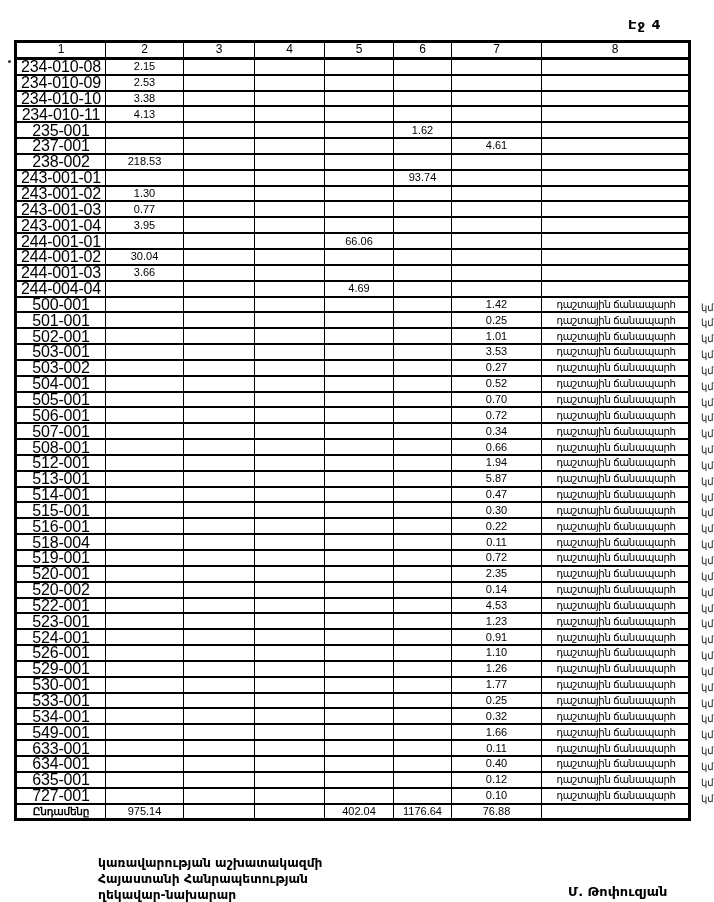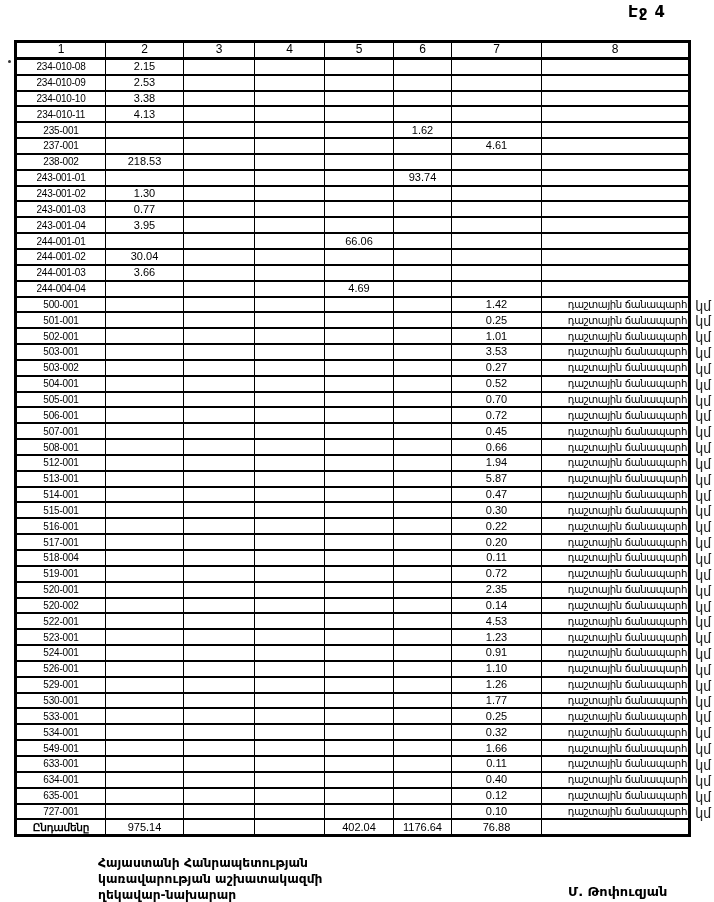"Էջ 4" .page-label { font-size: 15px -> 13px; top: 3px -> 17px }
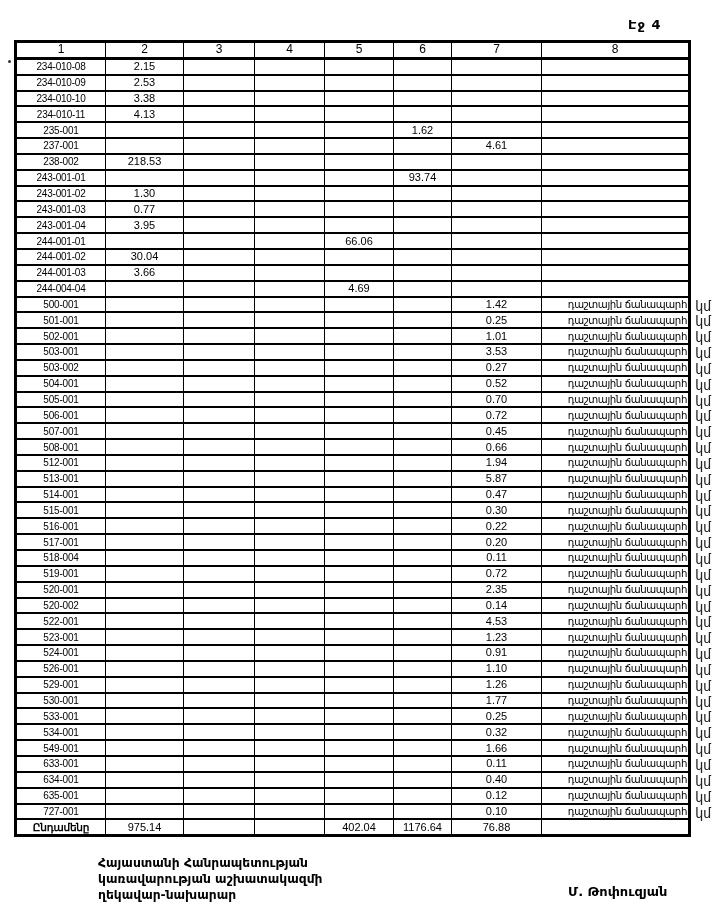"234-010-08" .scan-table td.c1 { font-size: 10px -> 16px }
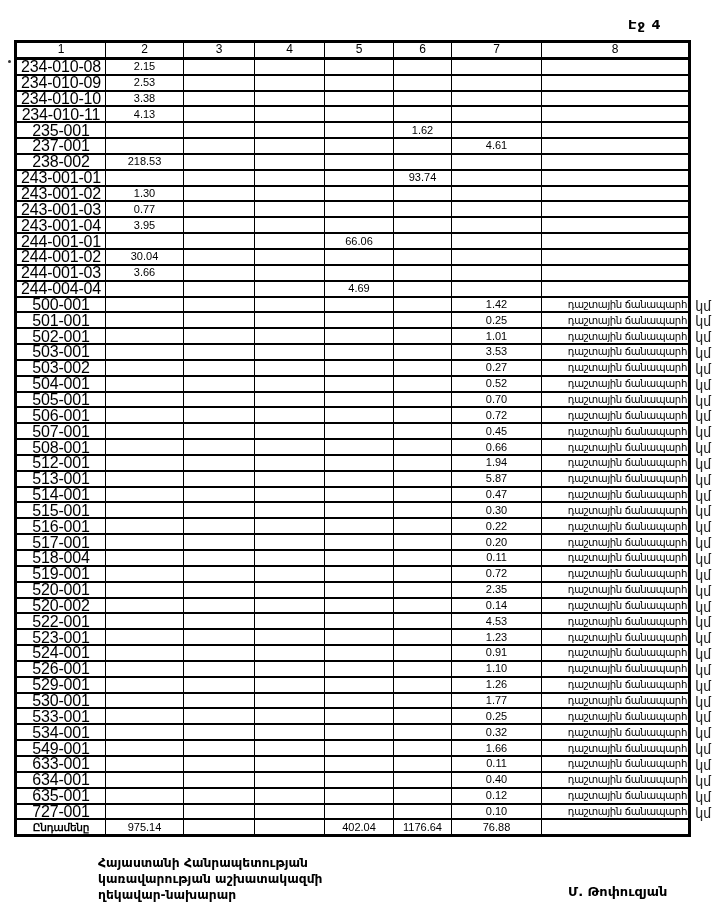"դաշտային ճանապարհ" .scan-table td.c8 { text-align: right -> center }
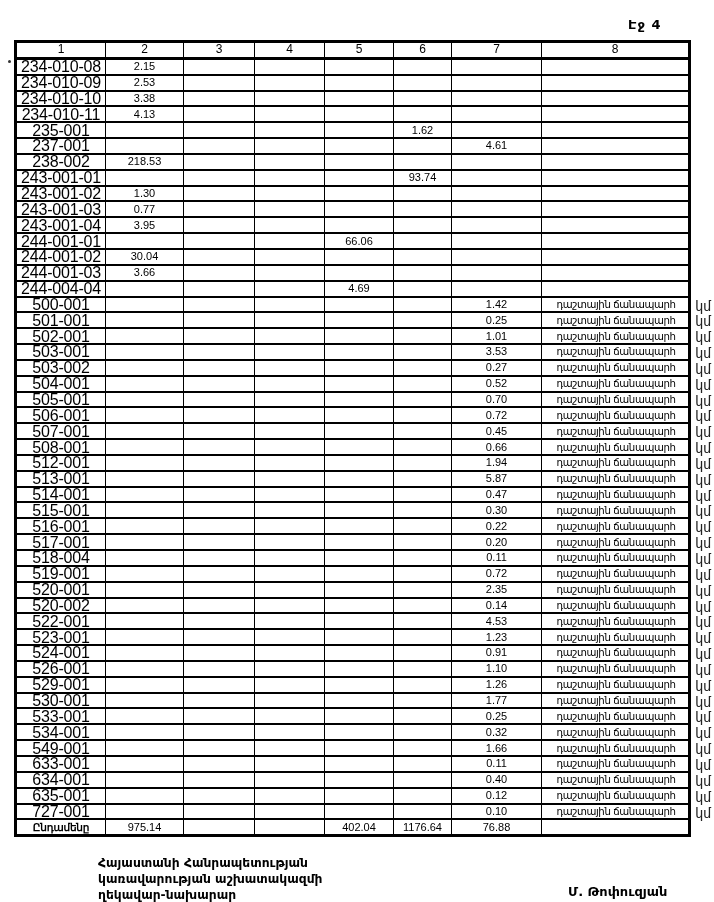"կմ" .note { font-family: Liberation Mono, monospace -> Liberation Serif, serif; font-size: 14px -> 10px; margin-left: 7px -> 13px }
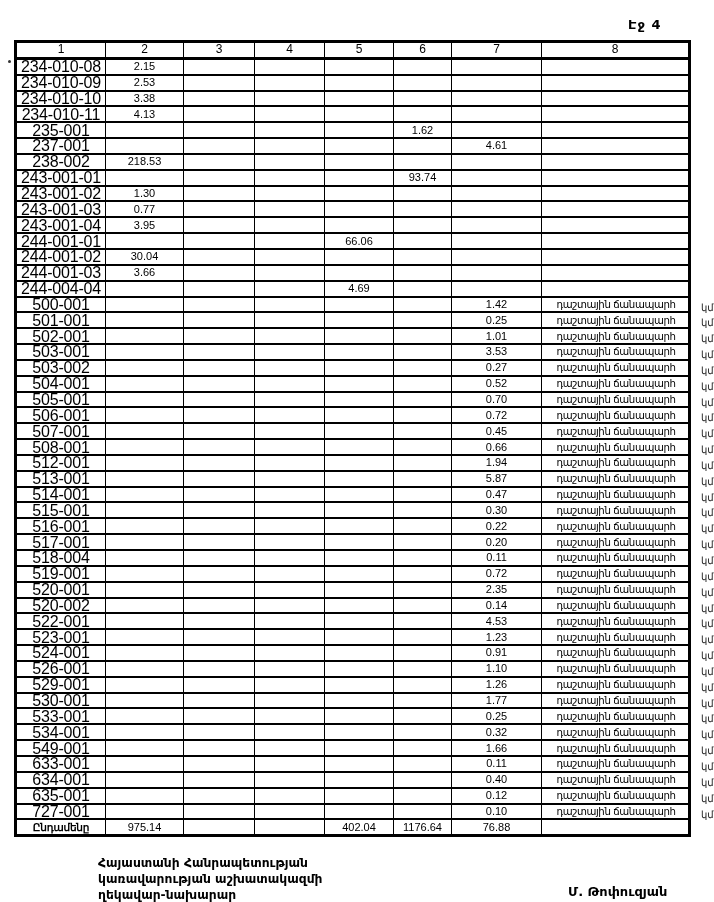"0.45" td.c7 { text: 0.45 -> 0.34 }
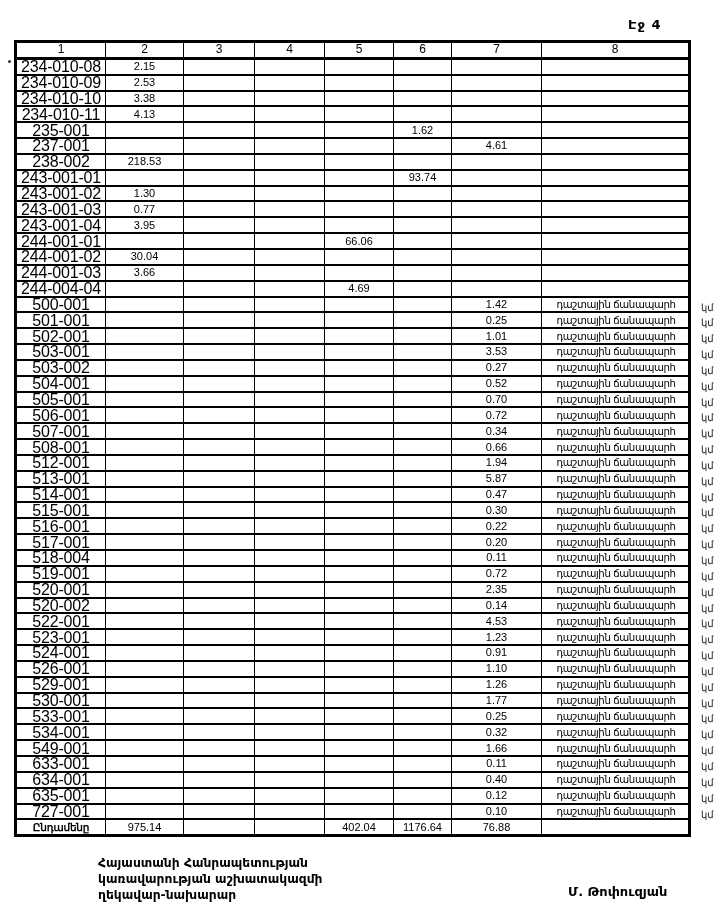"517-001" tr { html: <tr> <td>517-001</td> <td></td> <td></td> <td></td> <td></td> <td></td> <td>0.20</td> <td>դաշտային ճանապարհ<span>կմ</span></td> </tr> -> none }
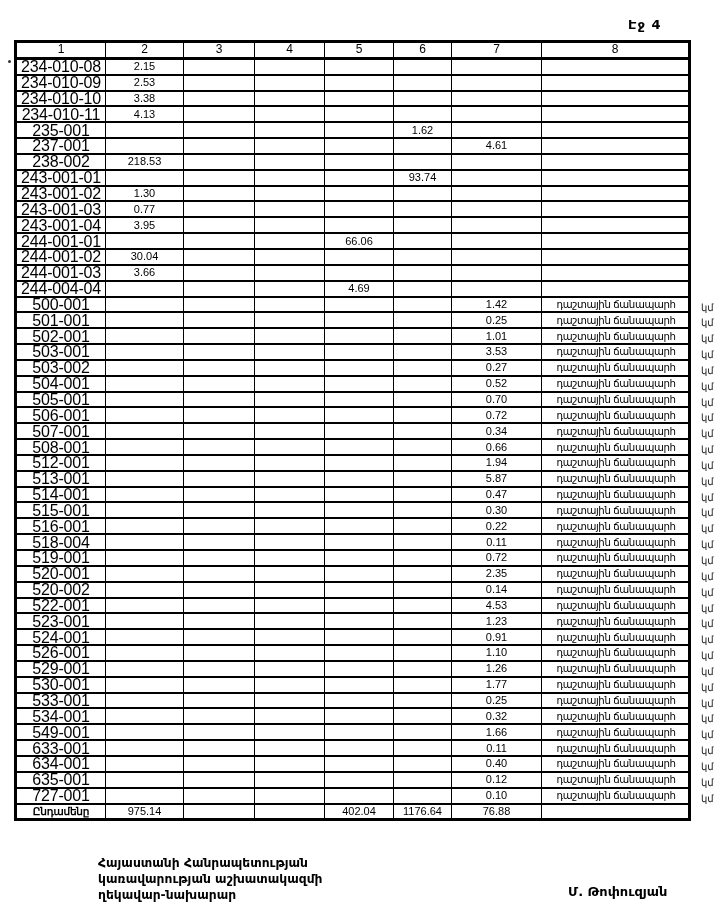"Հայաստանի Հանրապետության" div { order: before "կառավարության աշխատակազմի" -> after "կառավարության աշխատակազմի" }
